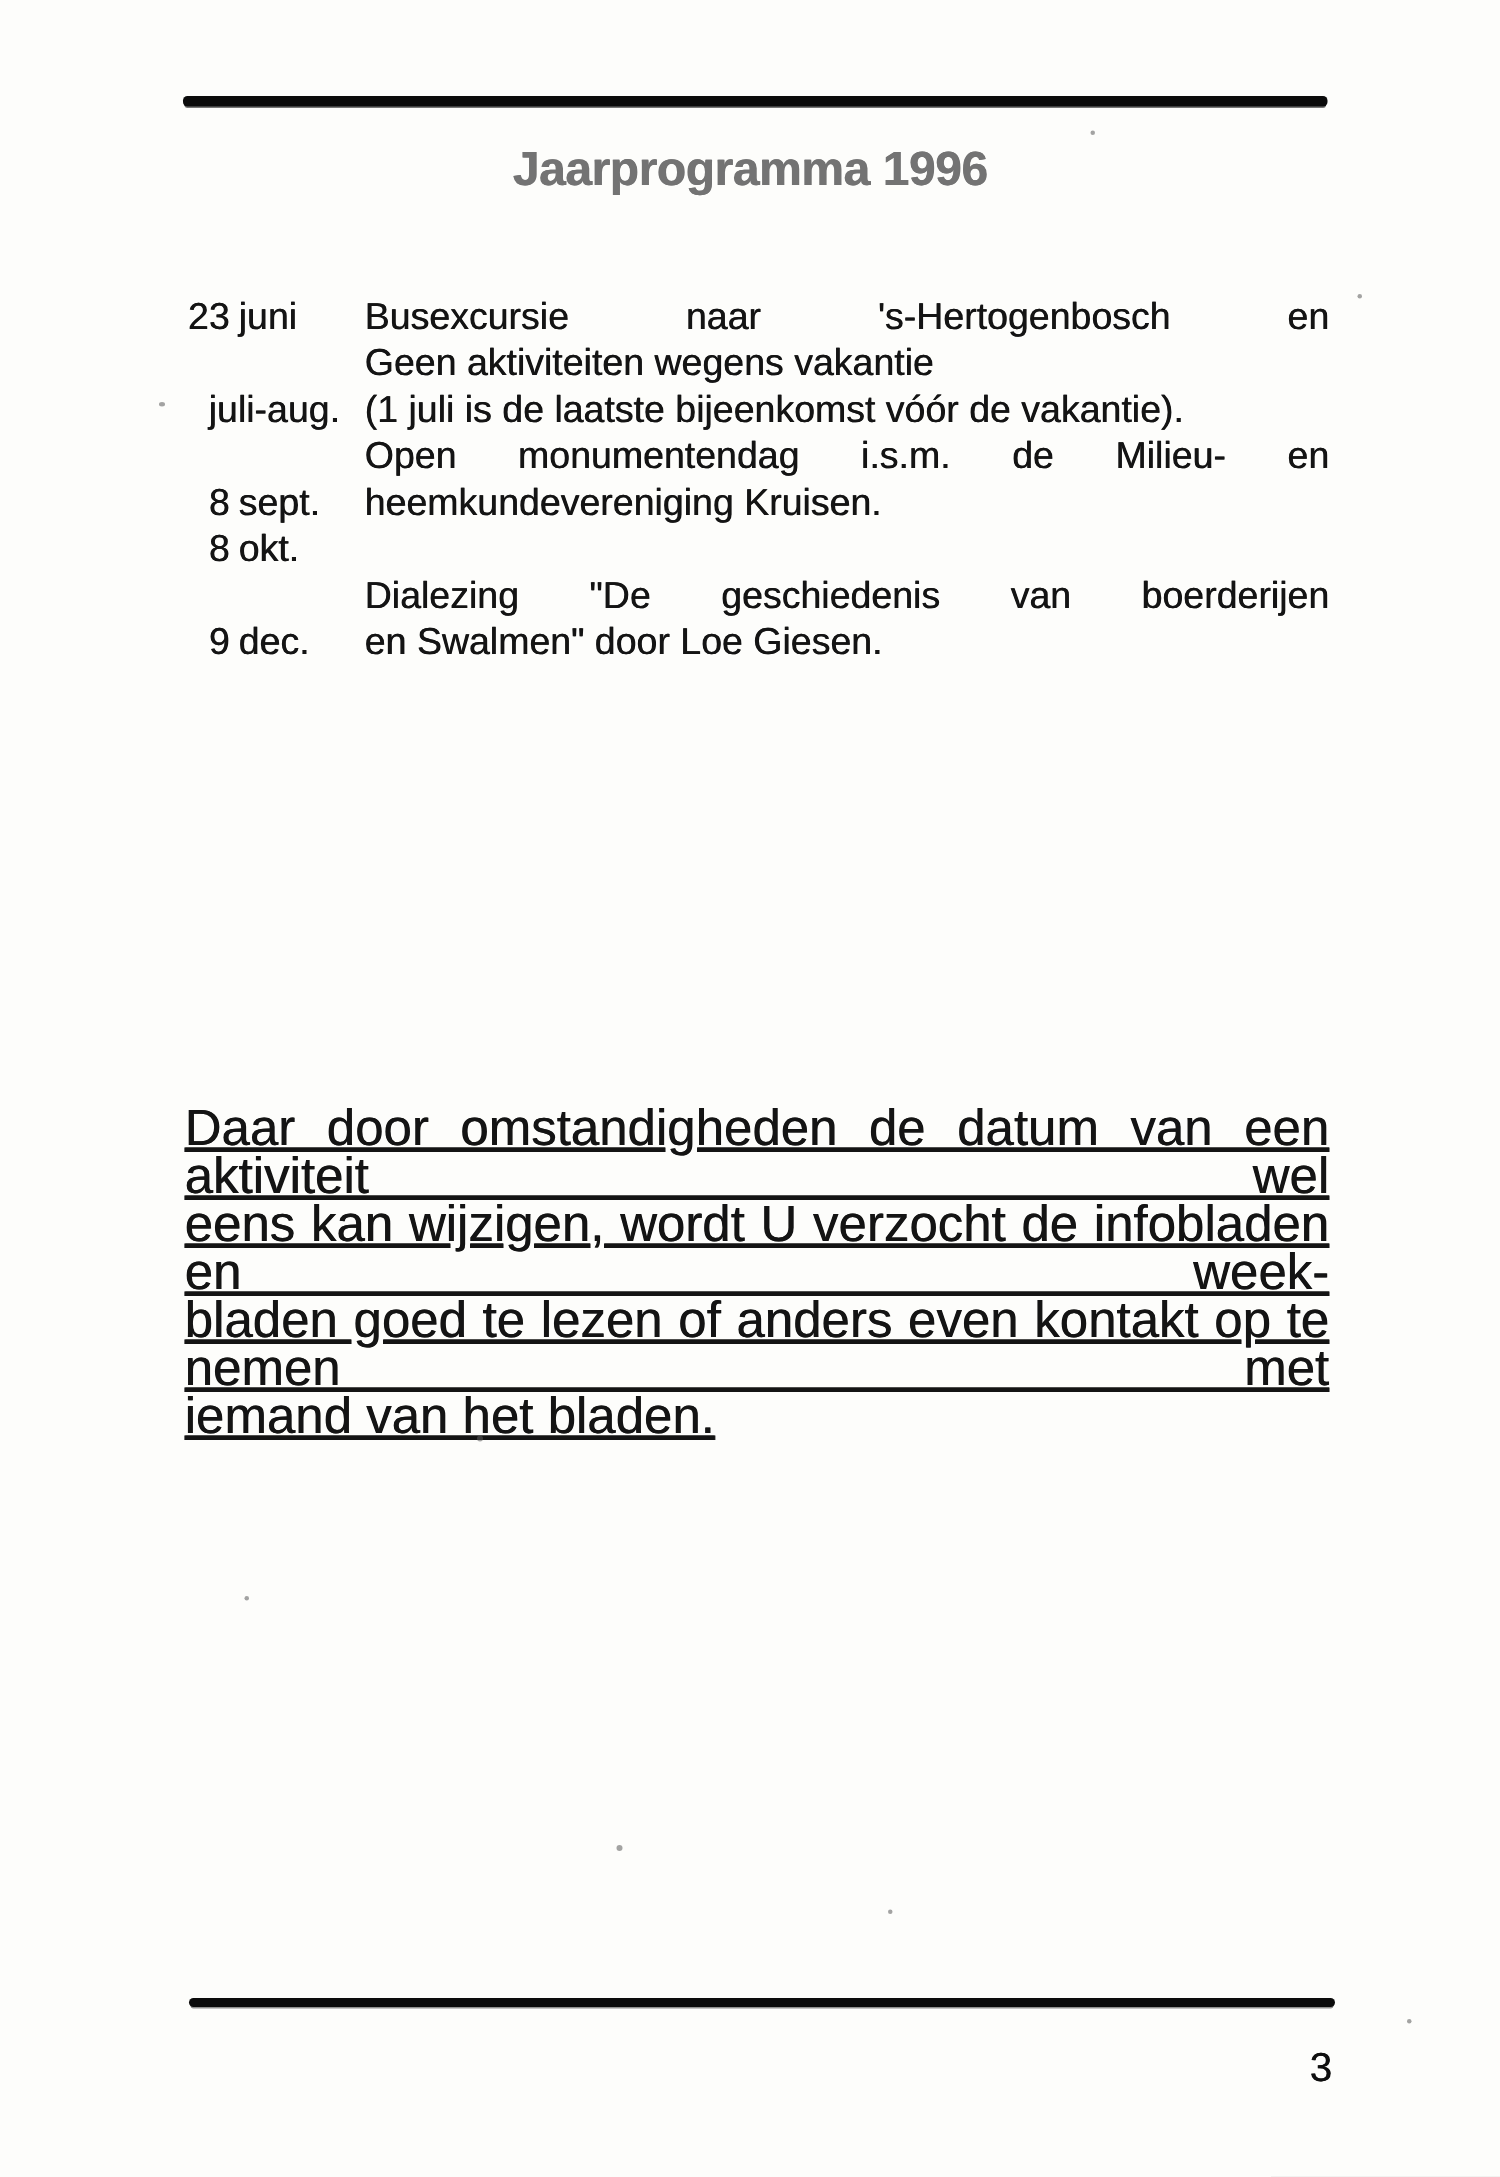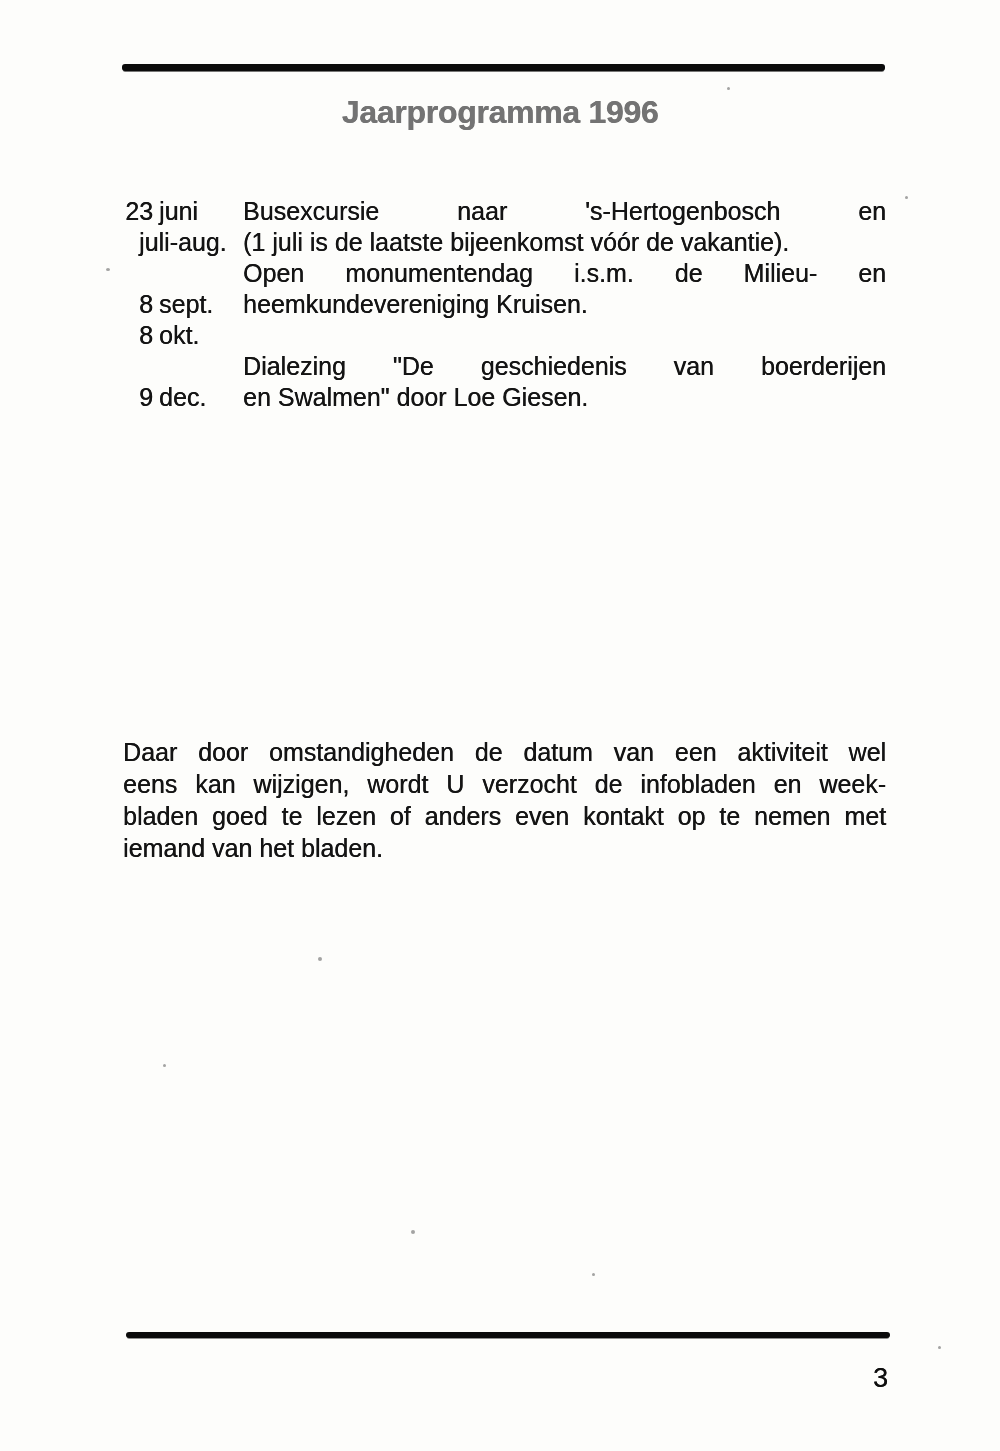"Geen aktiviteiten wegens vakantie" div.line { html: none -> <div>Geen aktiviteiten wegens vakantie</div> }
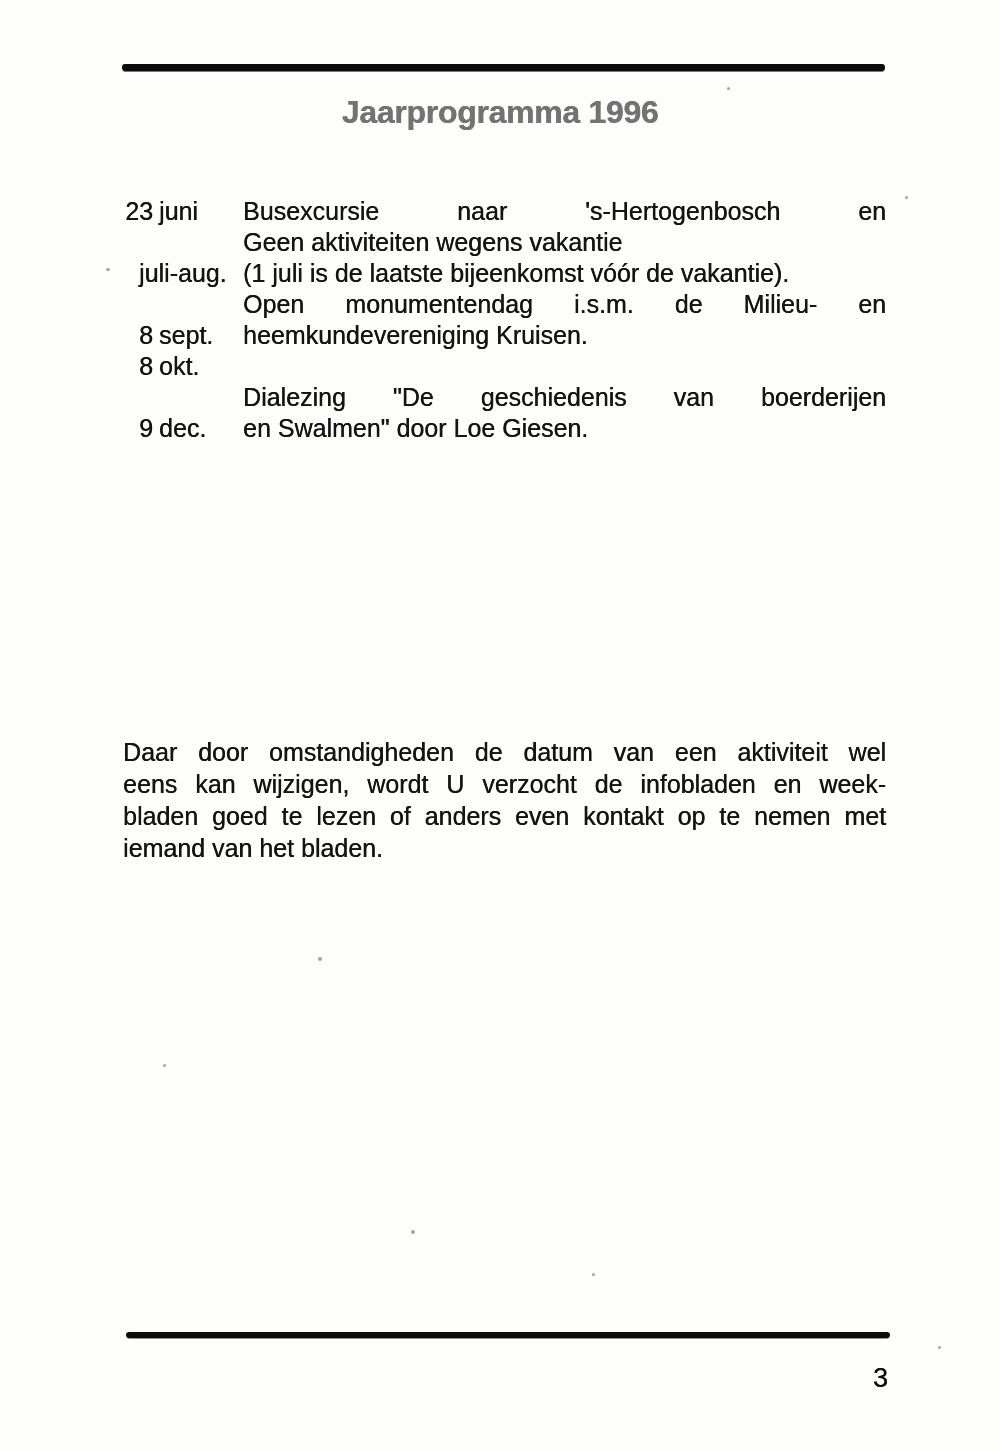"Daar door omstandigheden de datum" .closing-note { font-size: 25px -> 34px; text-decoration: none -> underline }
